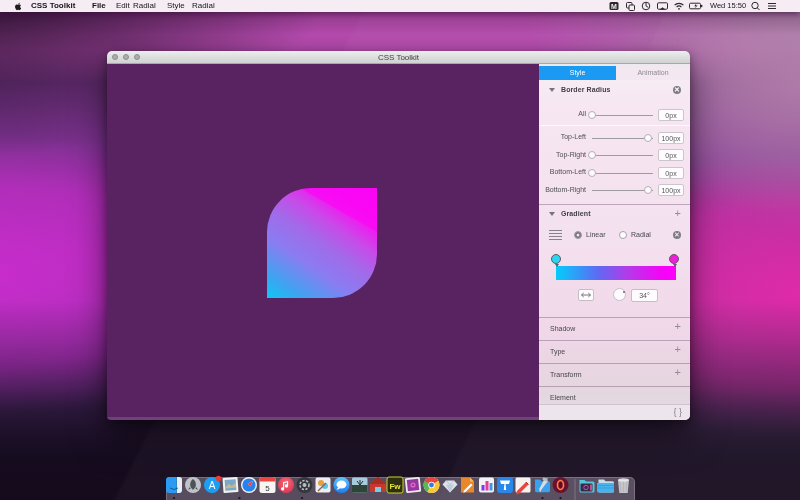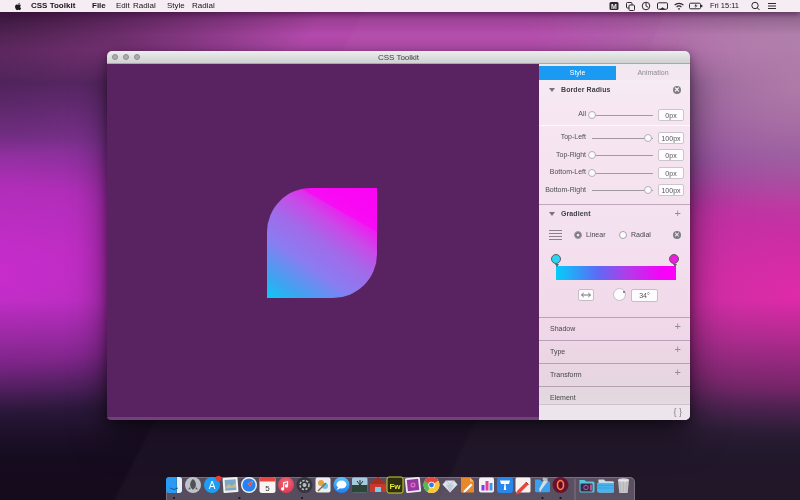"Fri 15:11" span.r { text: Fri 15:11 -> Wed 15:50 }
